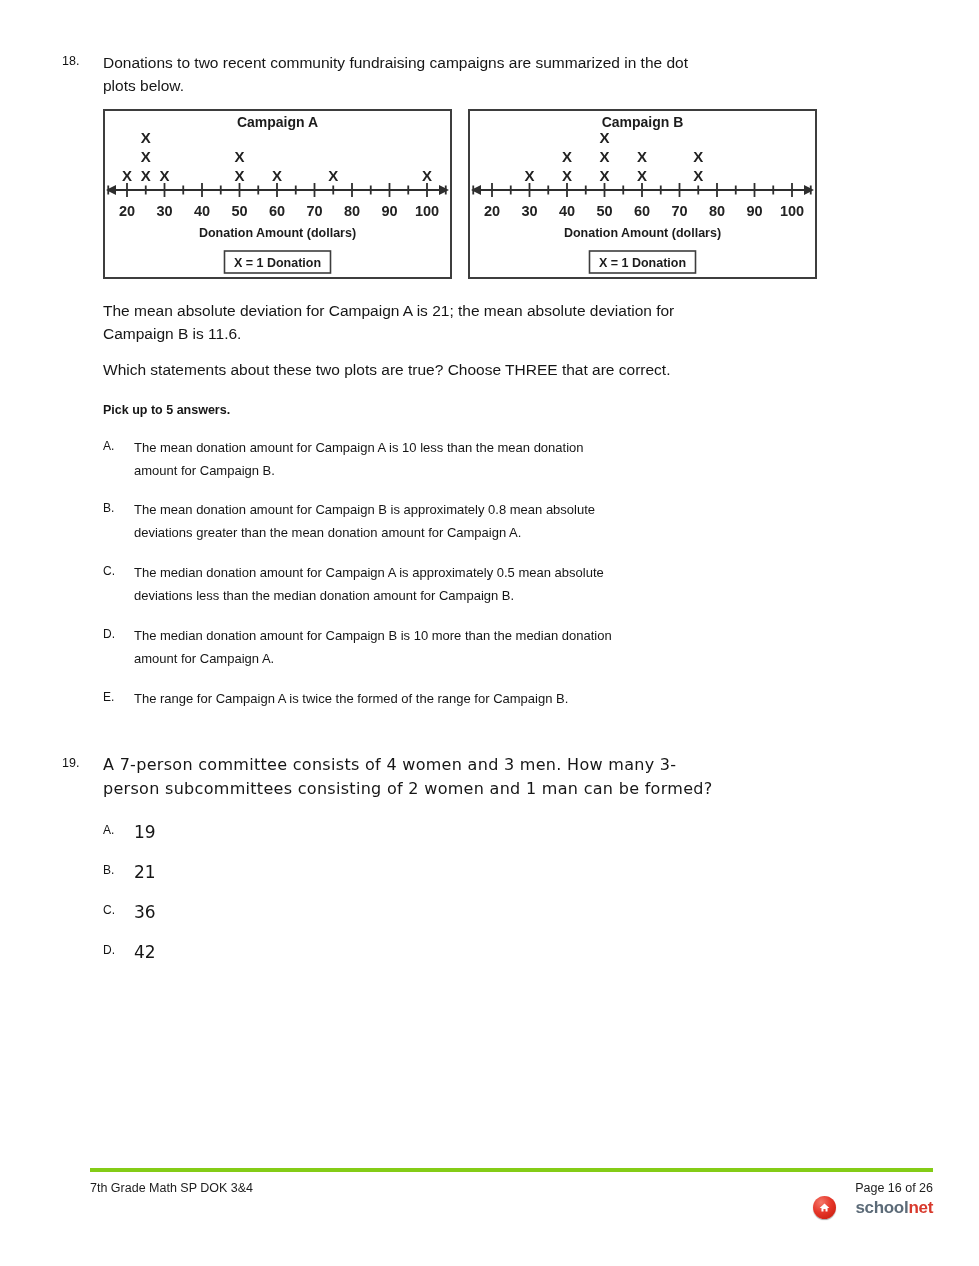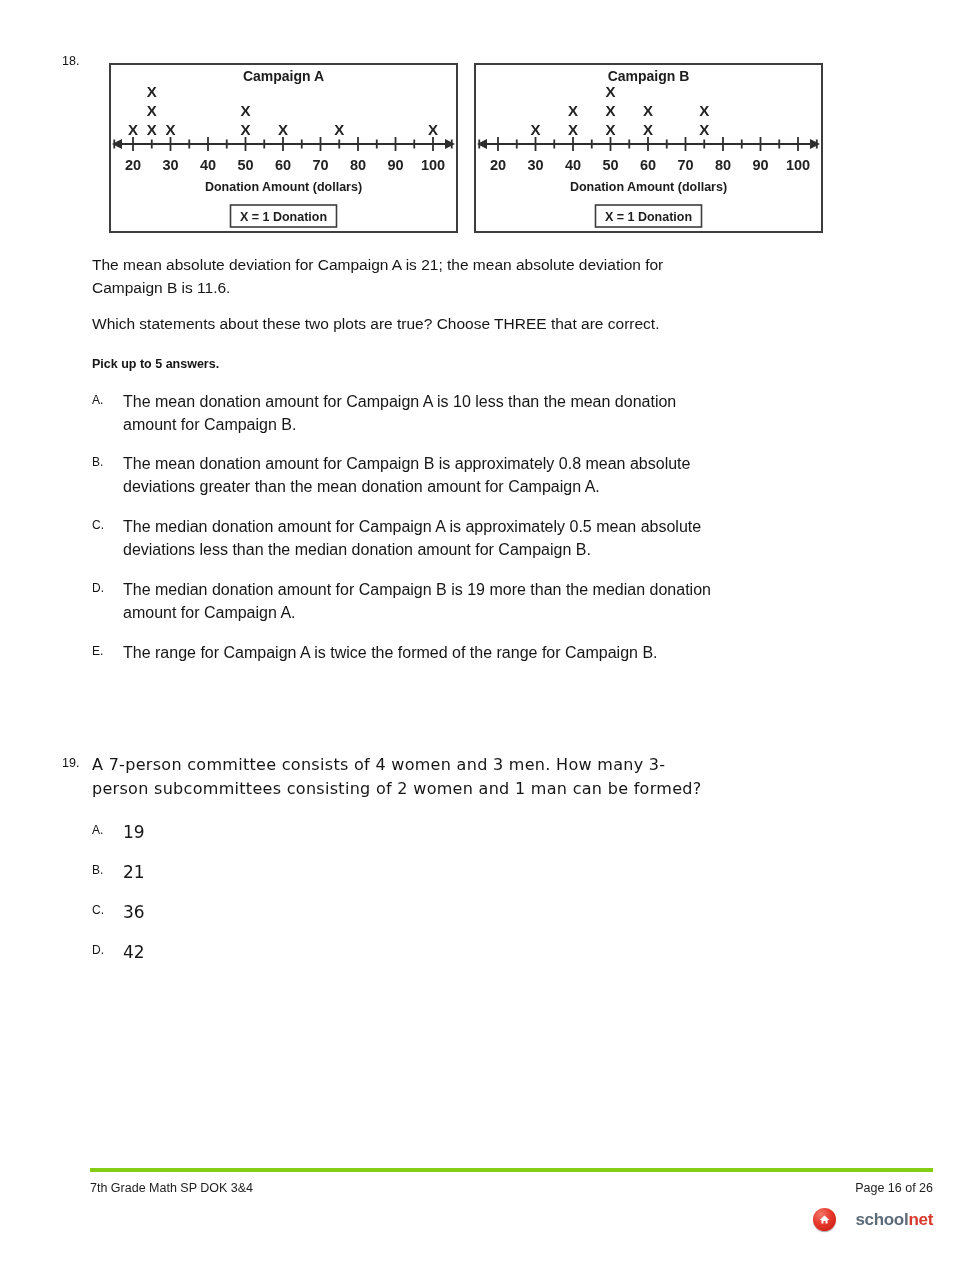"18." .qrow { gap: none -> 11px }
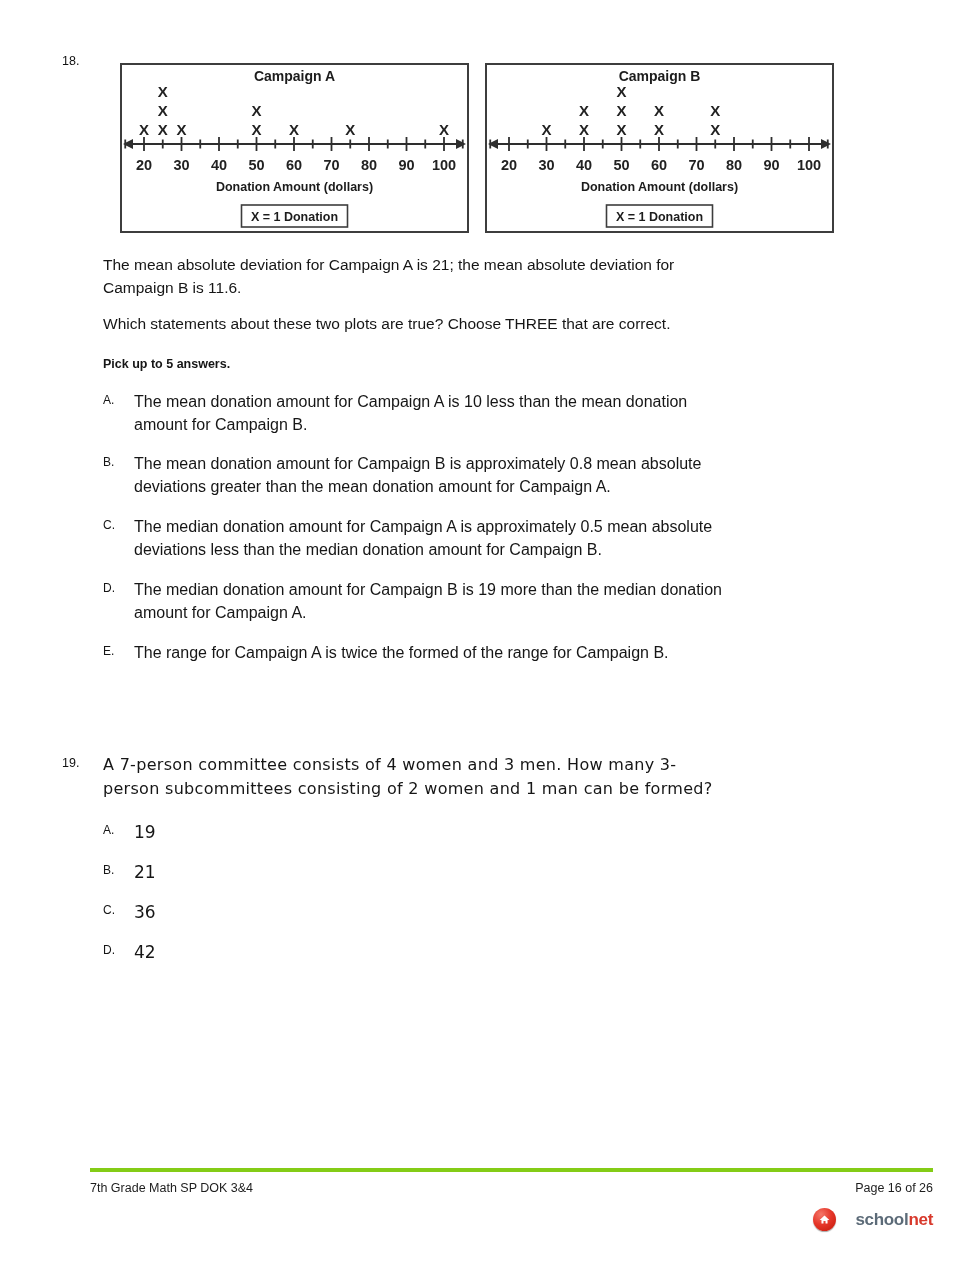"Donations to two recent community" p { html: none -> <p>Donations to two recent community fundraising campaigns are summarized in the dot plots below.</p> }
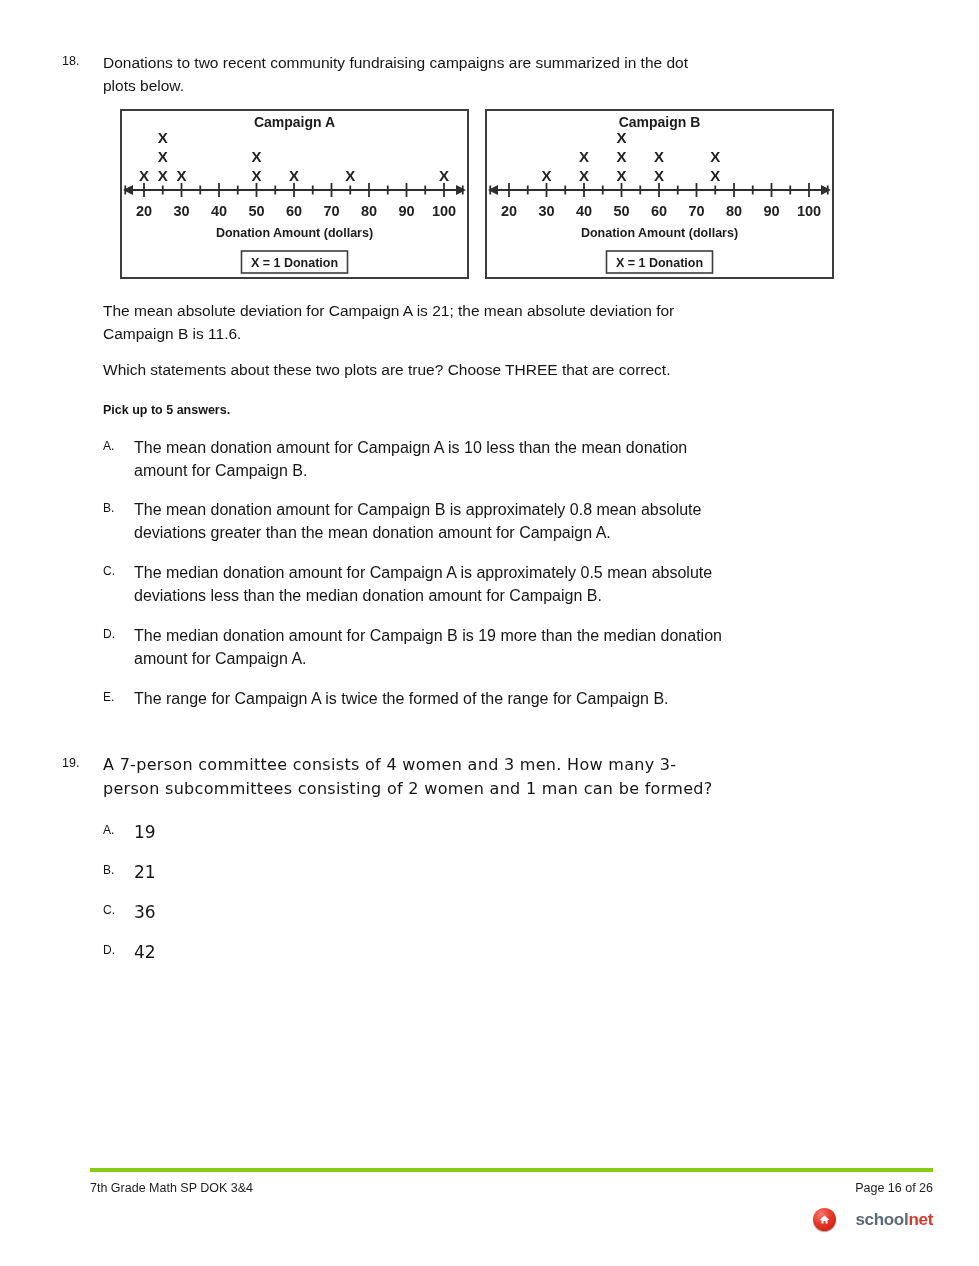"Campaign A" .plots-row { margin-left: 17px -> none }
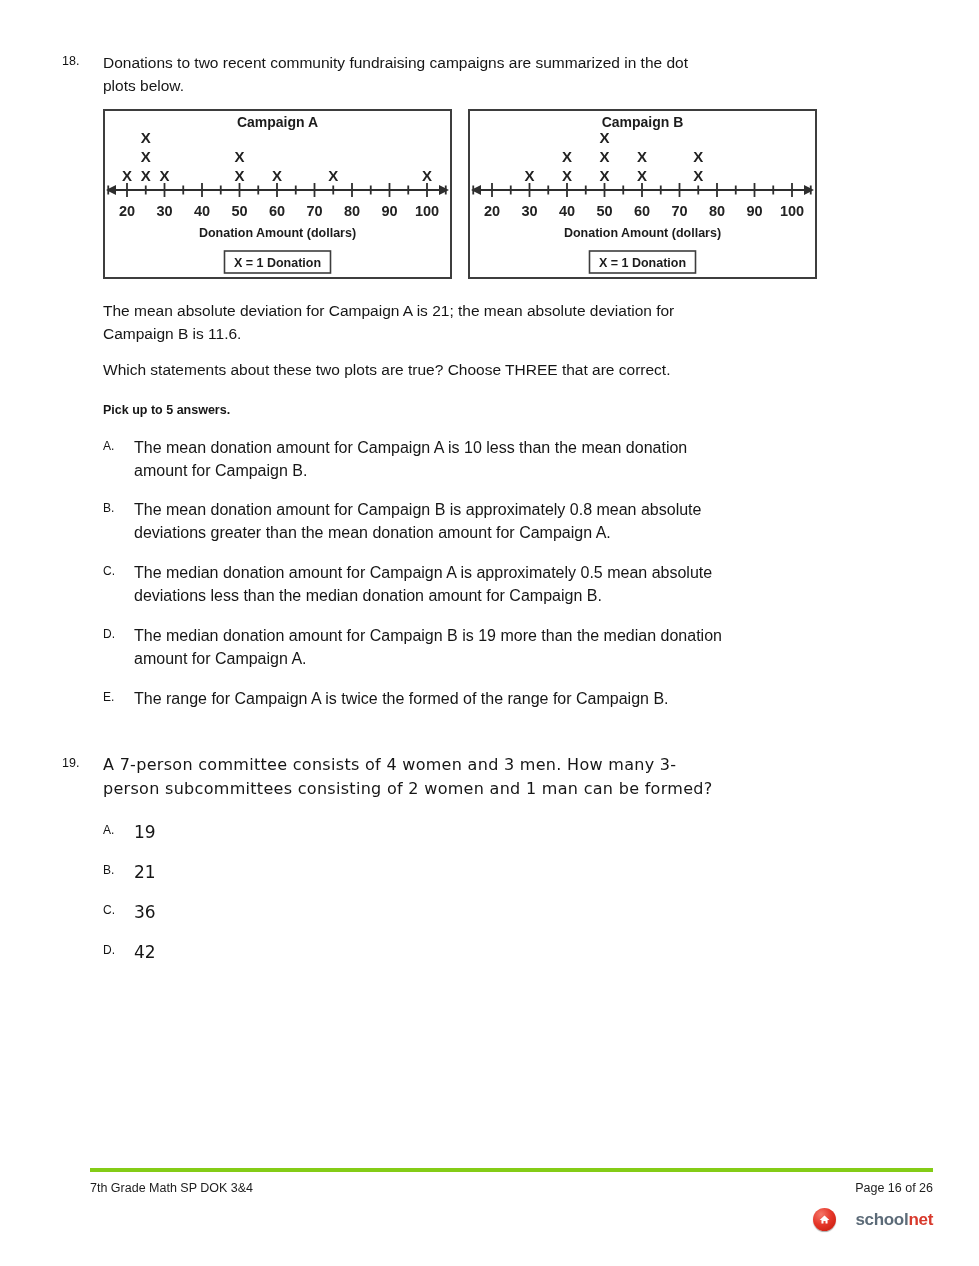"The mean donation amount for" .opt-text { font-size: 16px -> 13px }
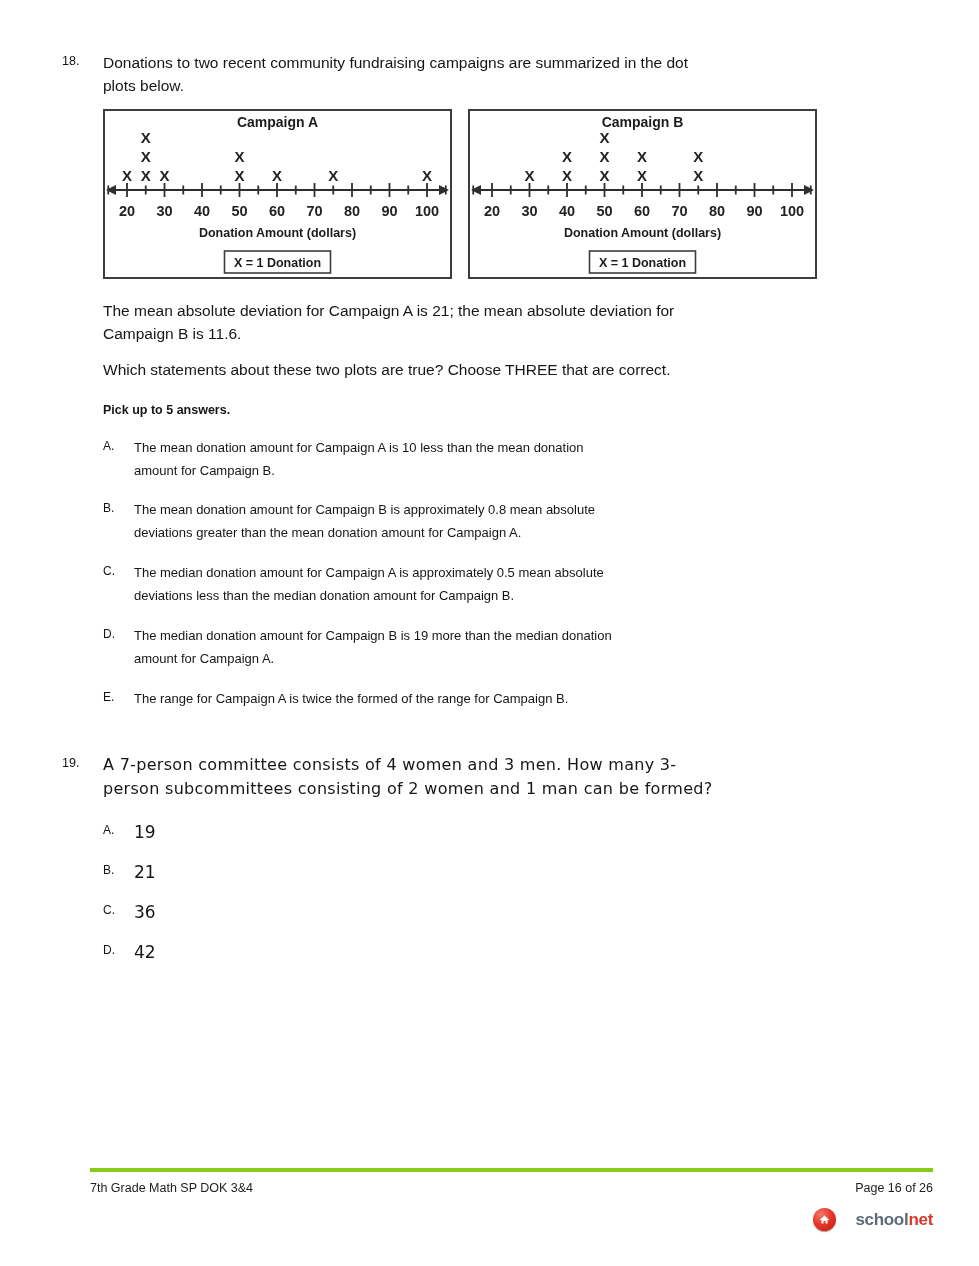"The median donation amount for Campaign B" span.opt-text { text: 19 -> 10 }
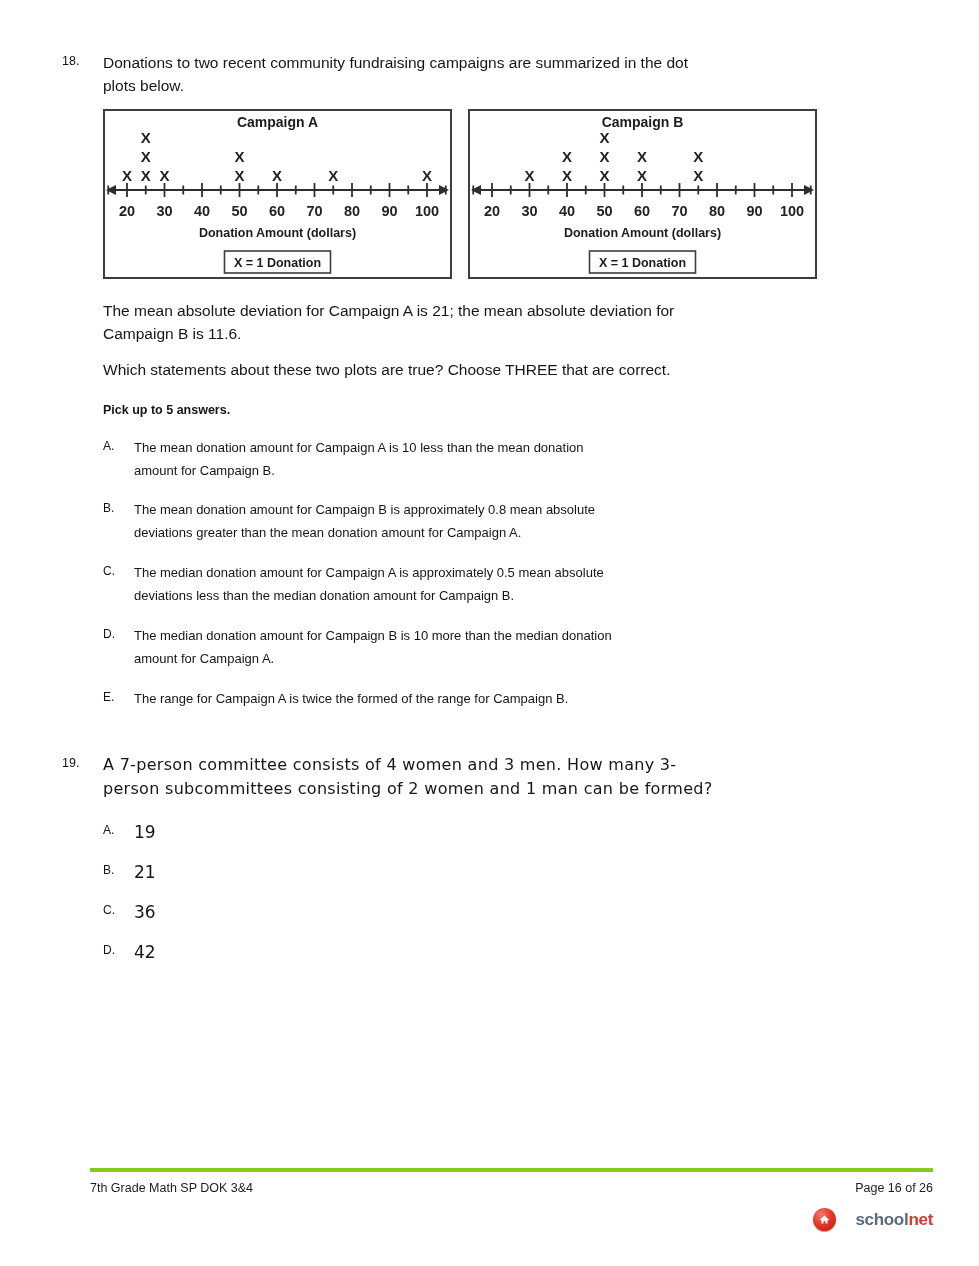"schoolnet" .logo-row { margin-top: 13px -> 1px }
